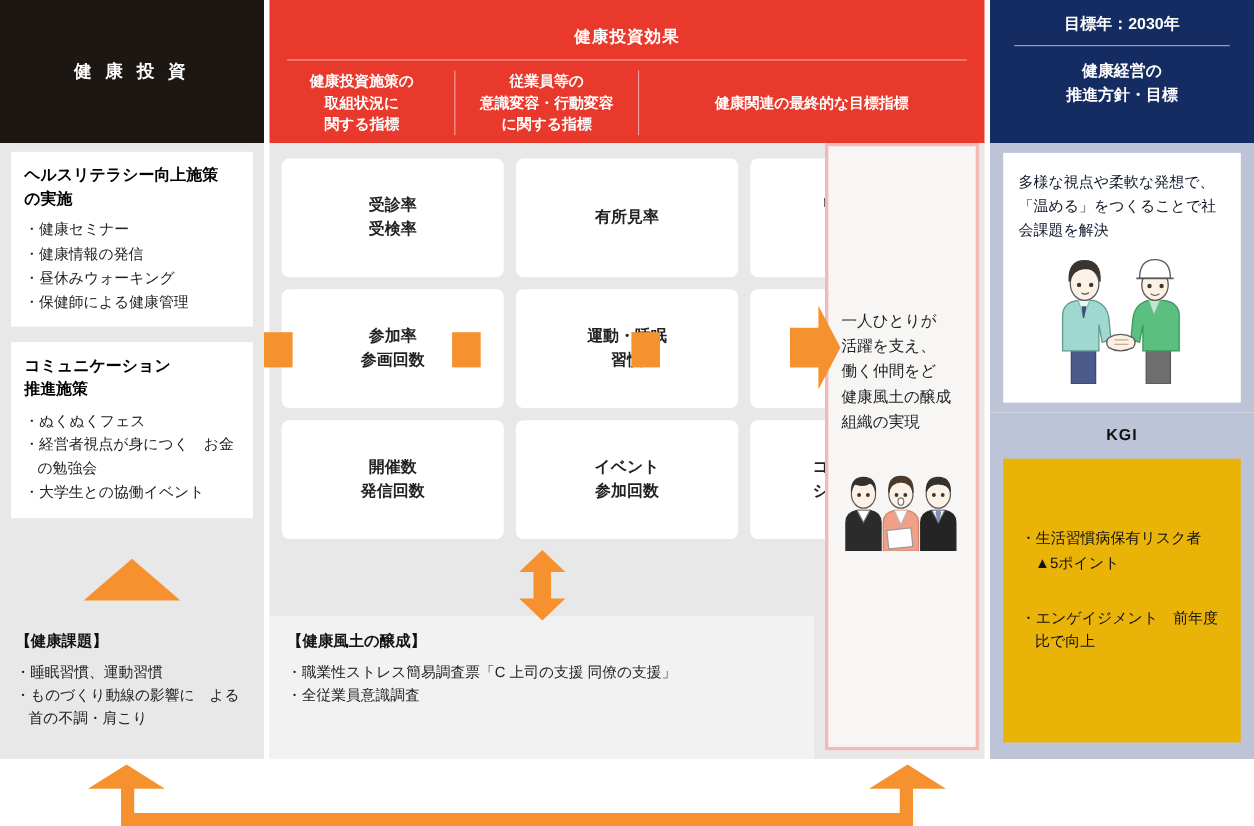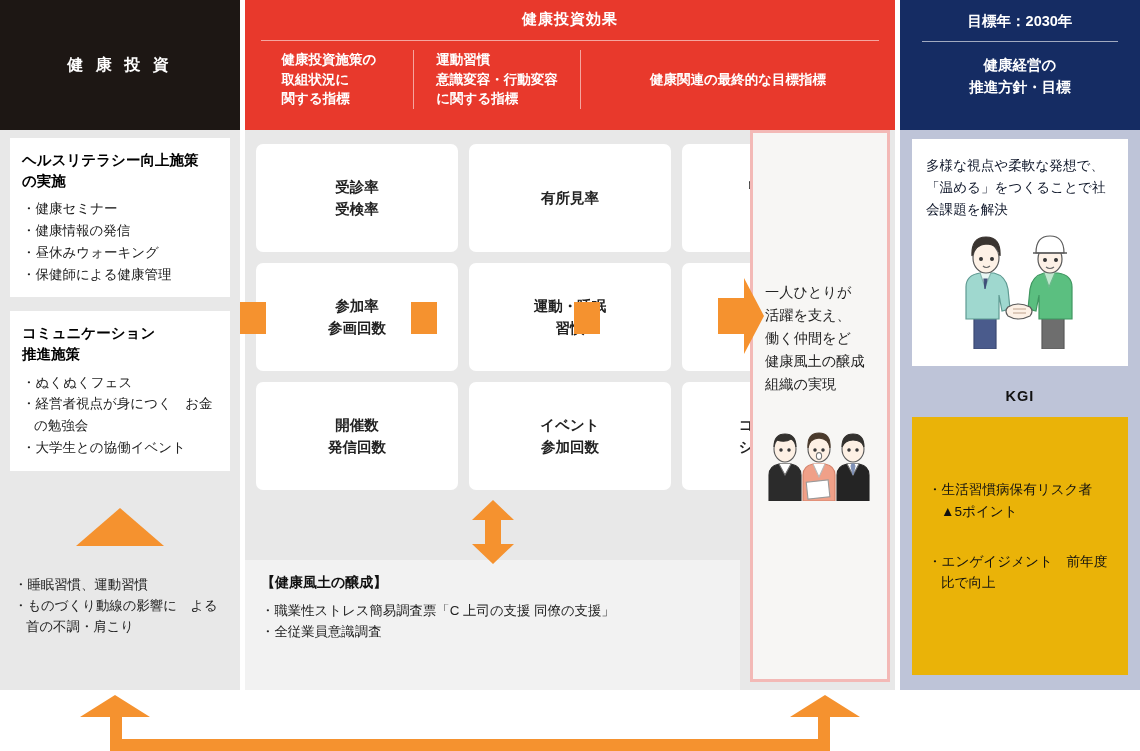"健康投資効果" .hdr-red-title { padding-top: 10px -> 24px }
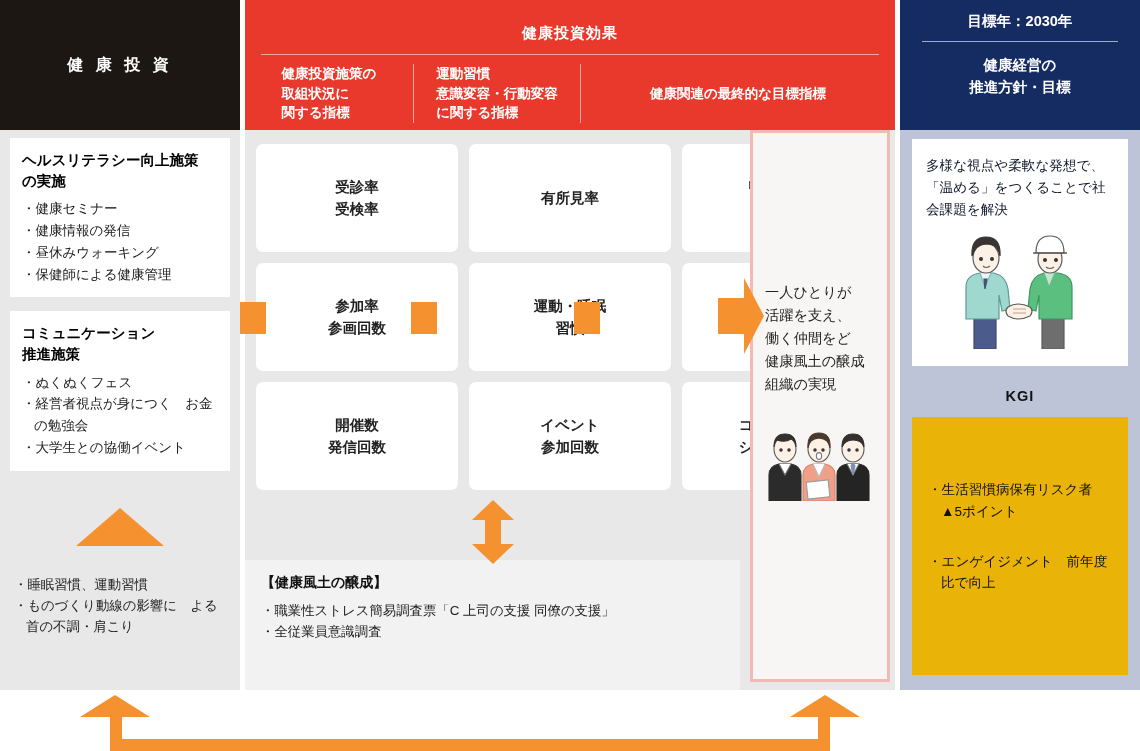"健康投資施策の" .hdr-red-col { text-align: left -> center }
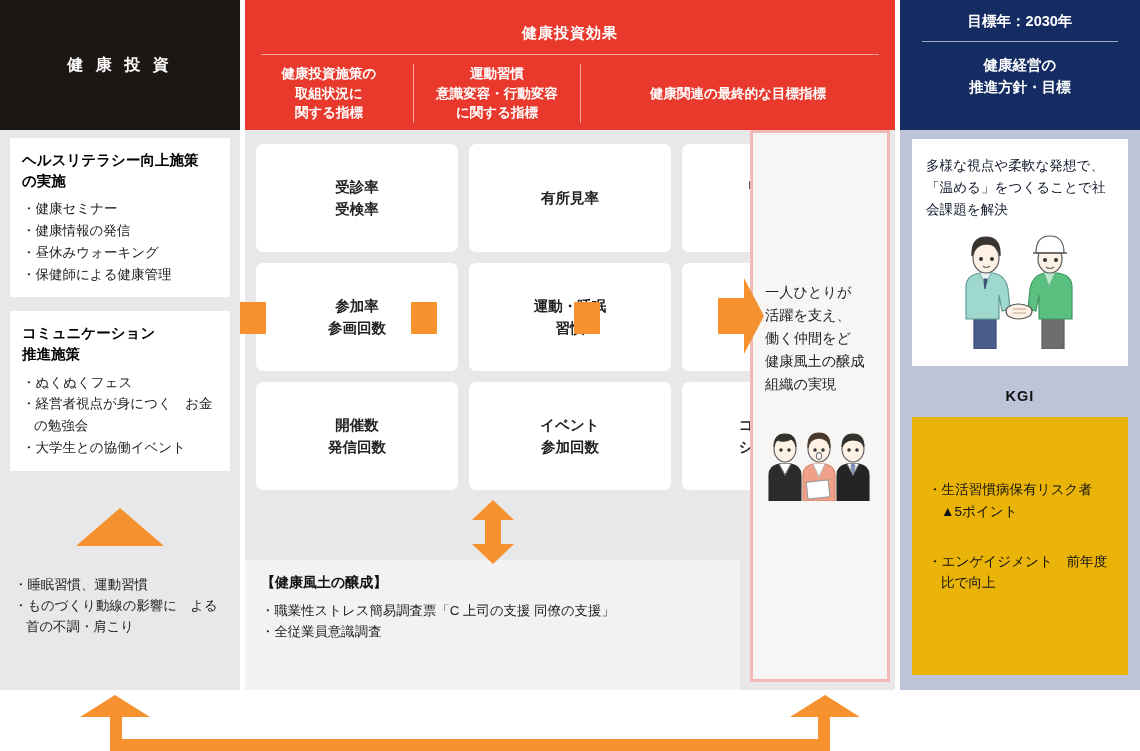"運動習慣" span { text: 運動習慣 -> 従業員等の }
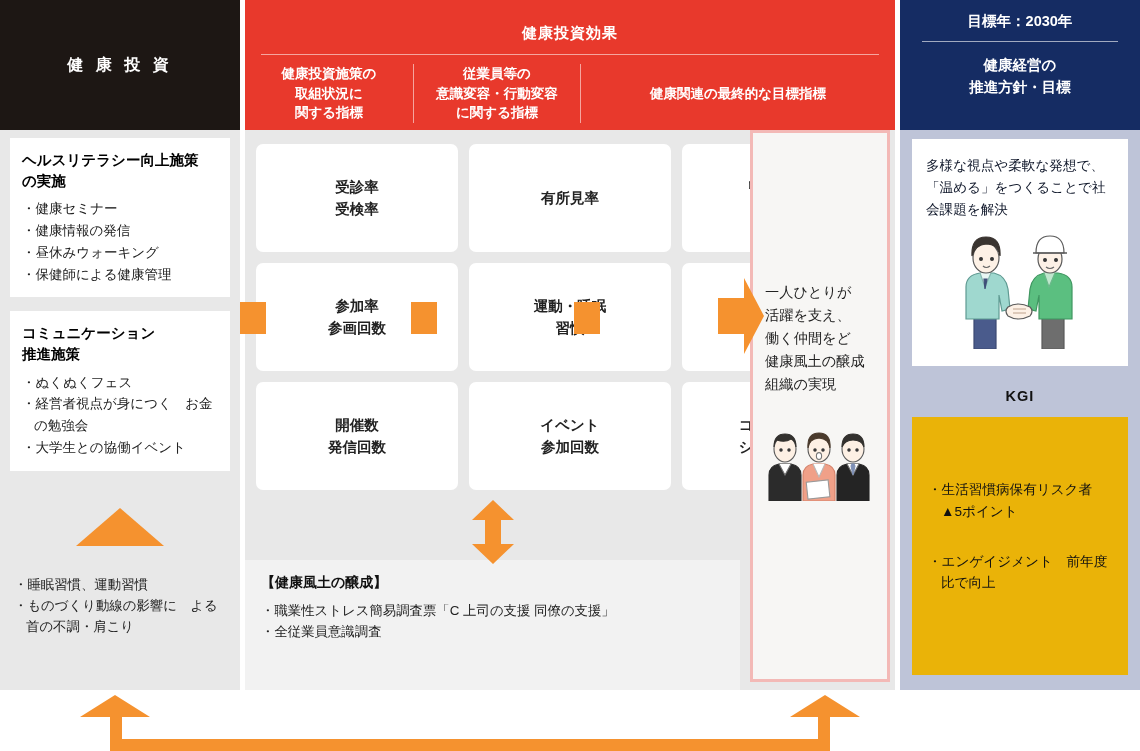"【健康課題】" div.bb-title { html: none -> <div>【健康課題】</div> }
